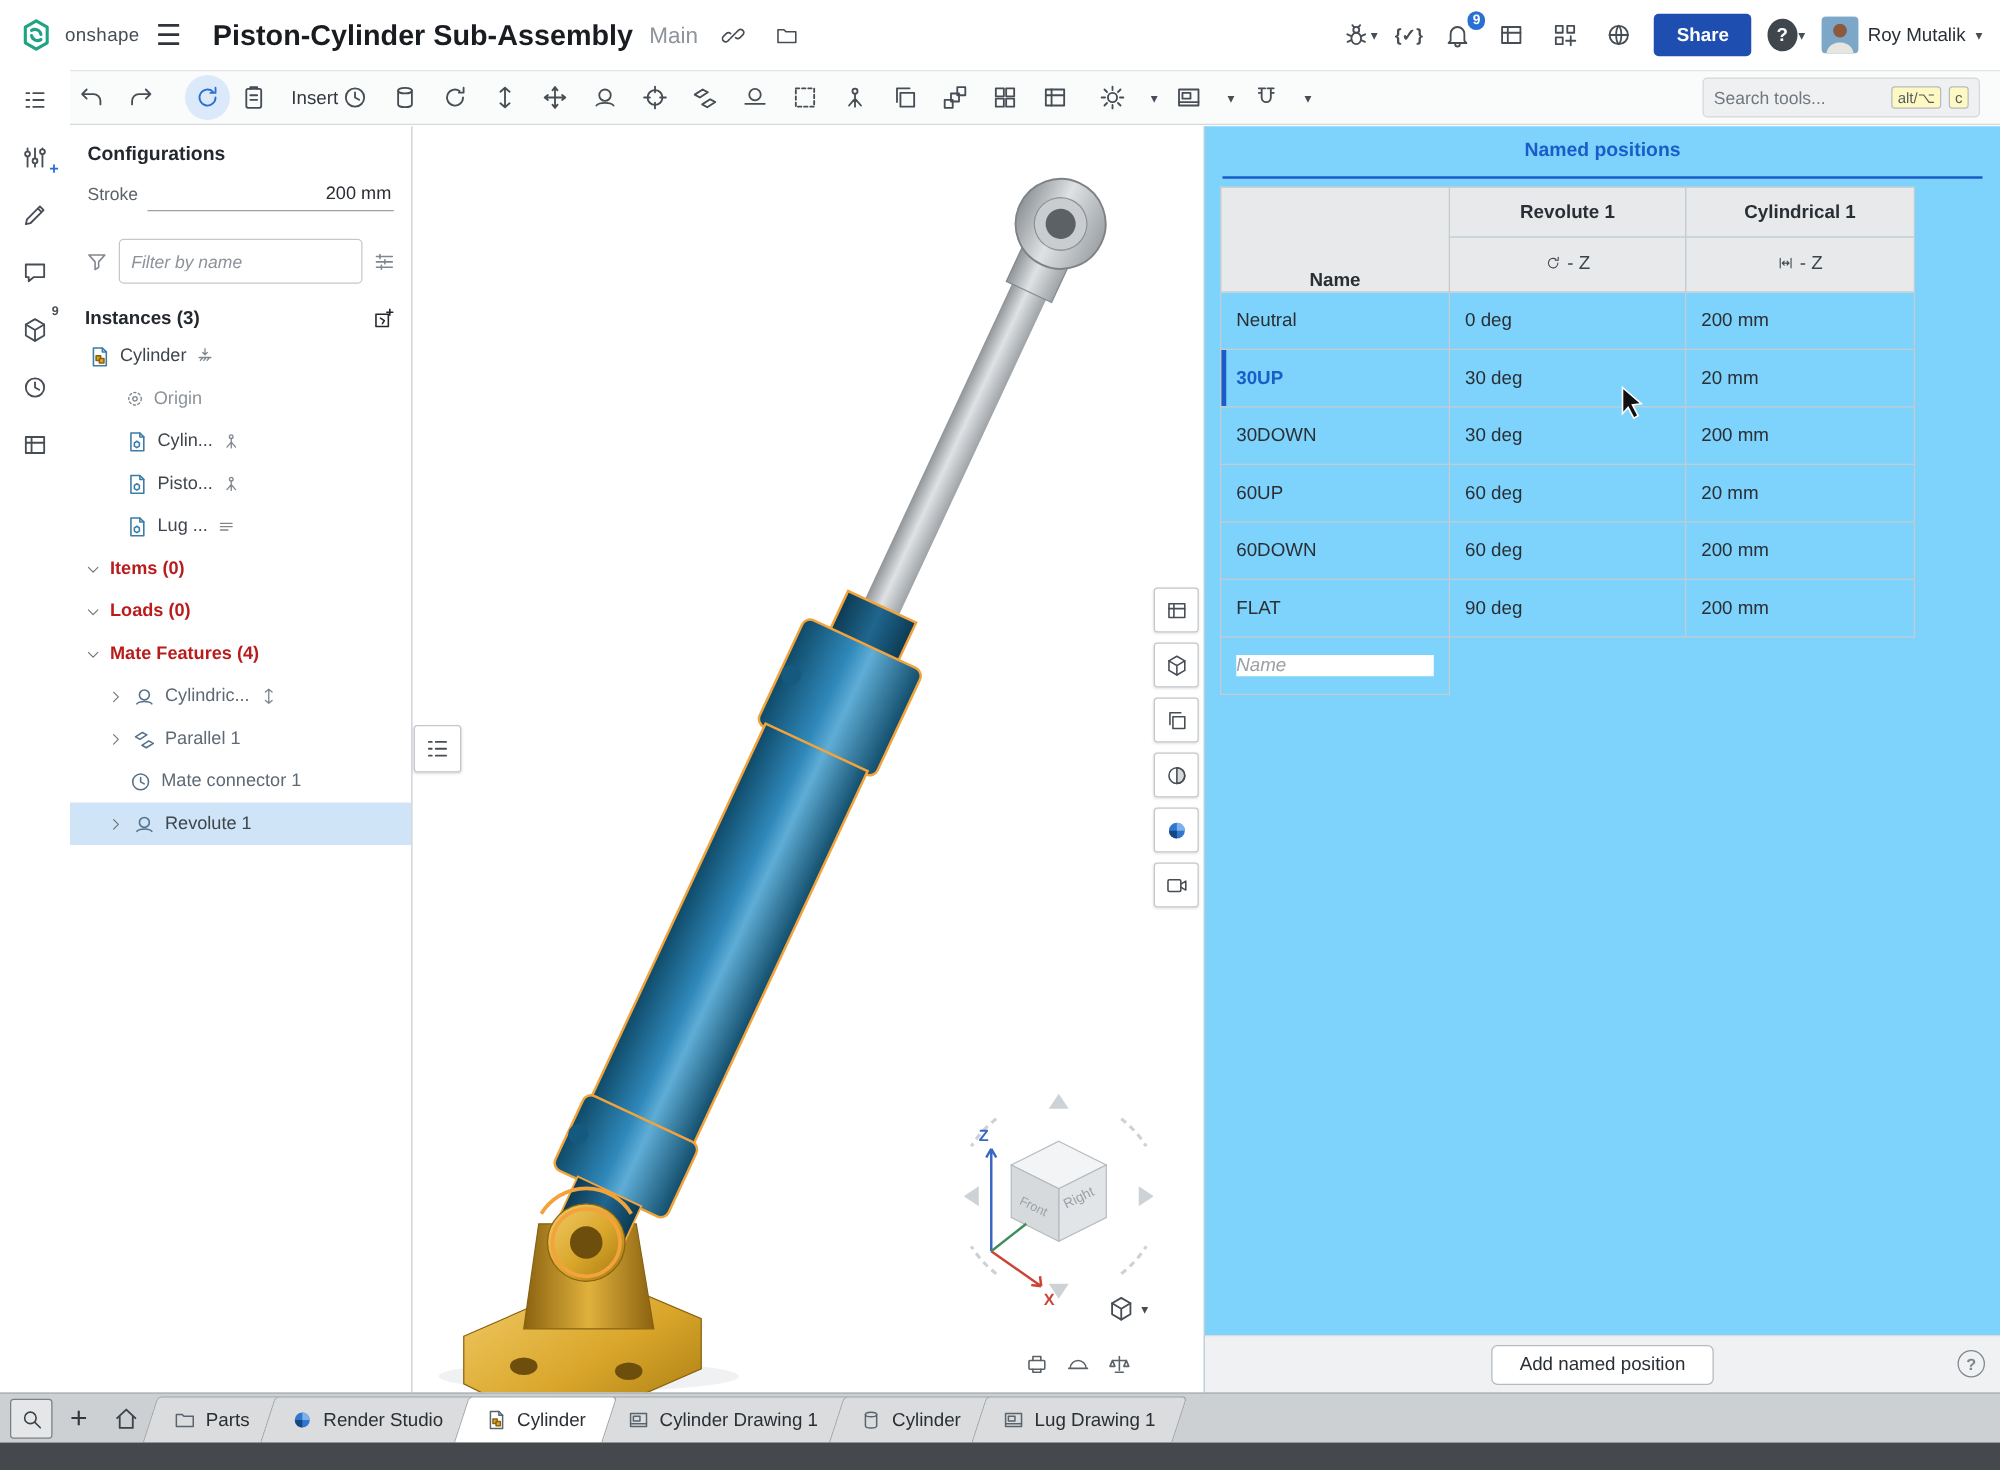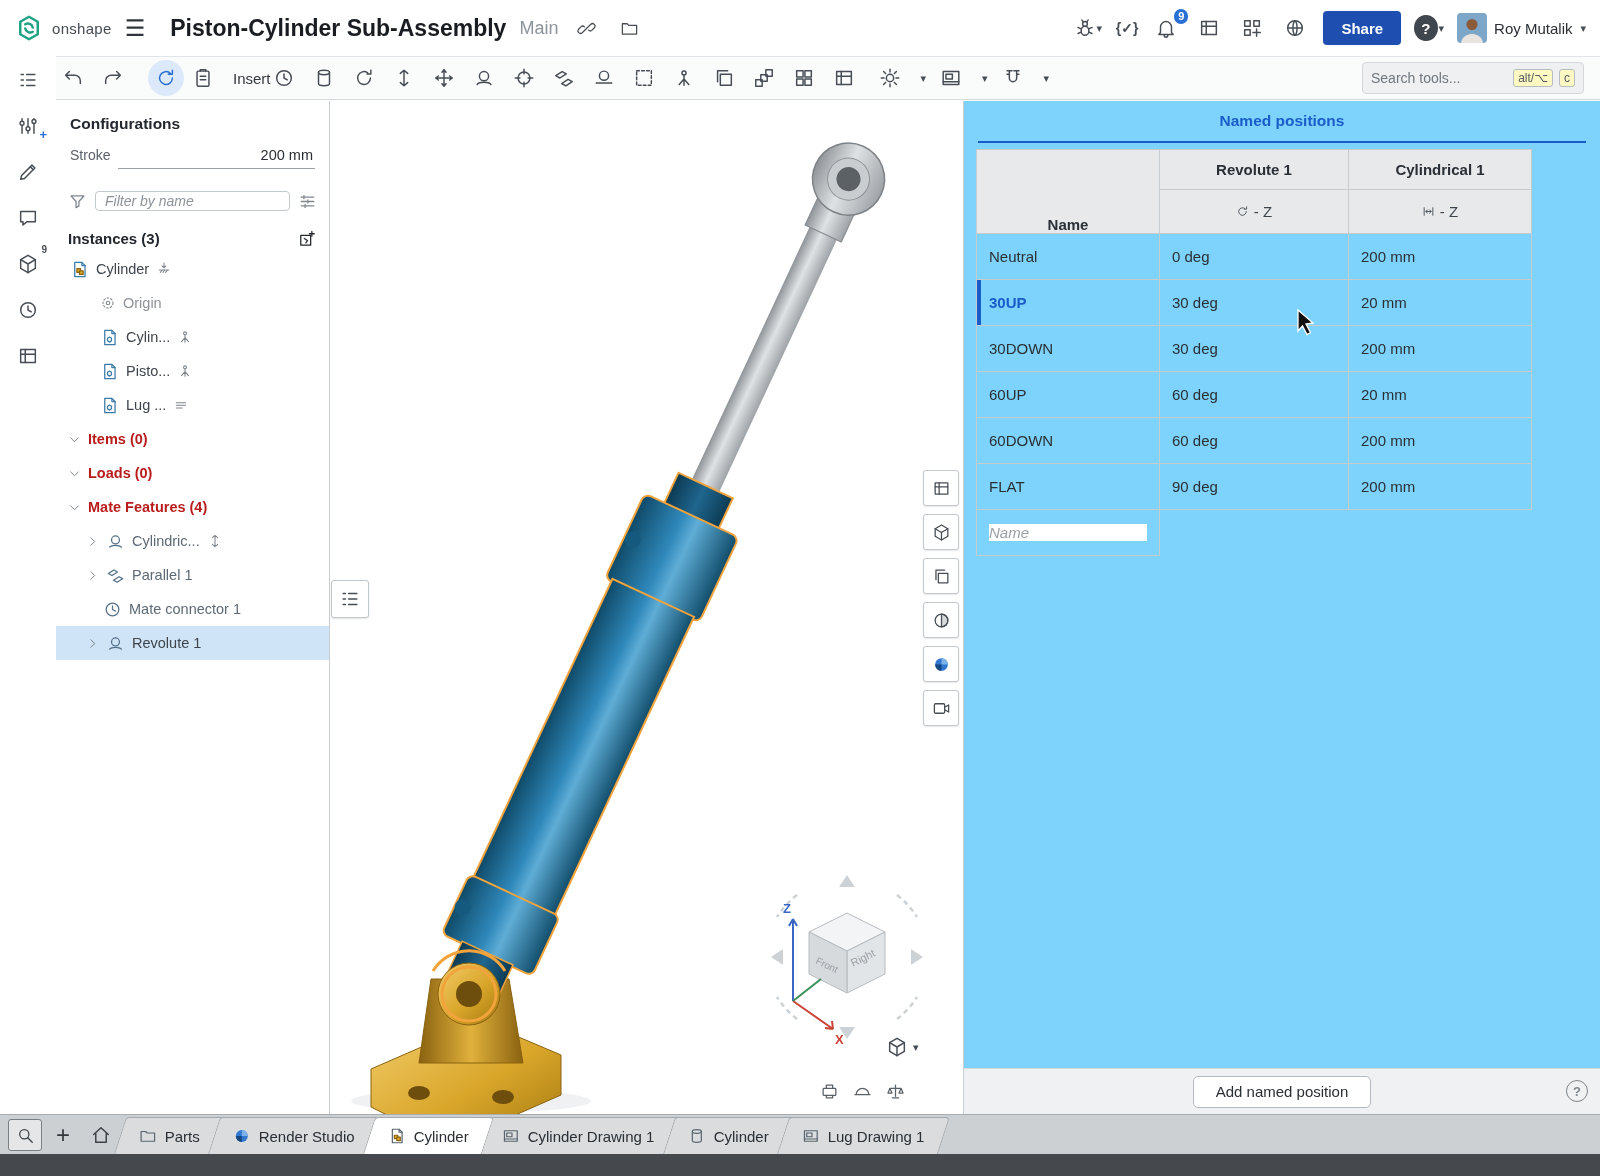"Filter by name" .filter-box { height: 20px -> 36px }
